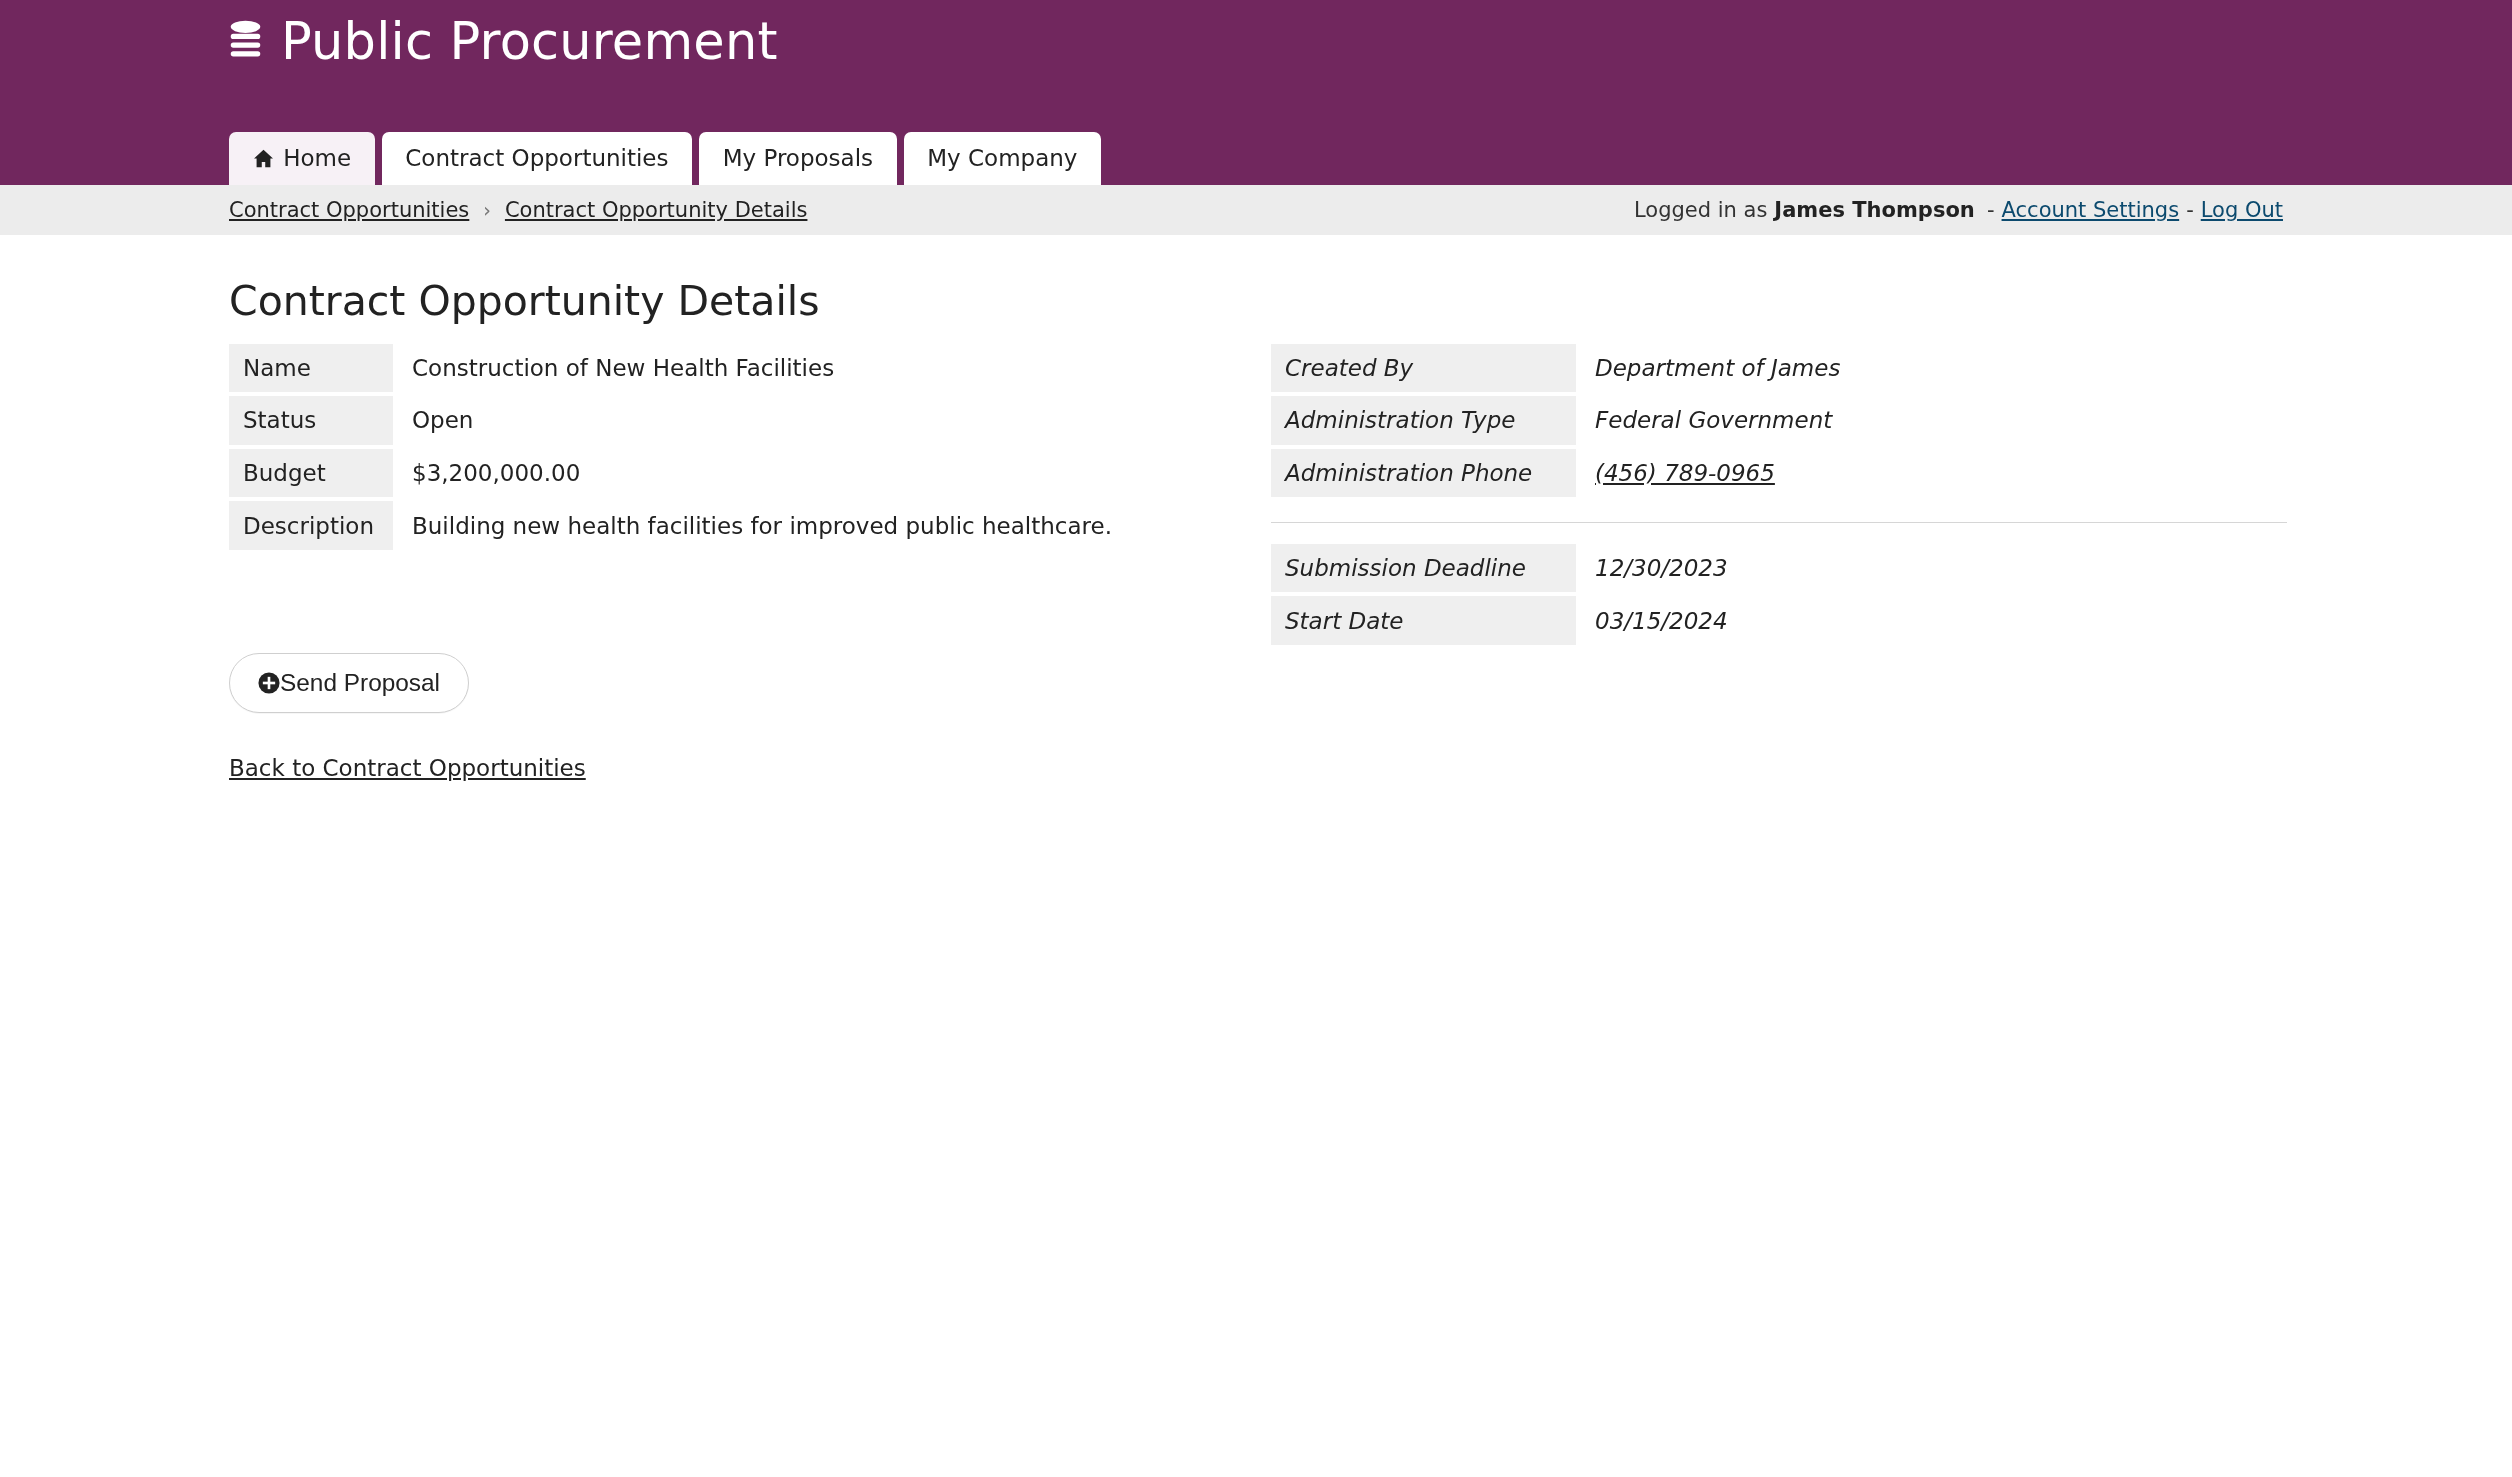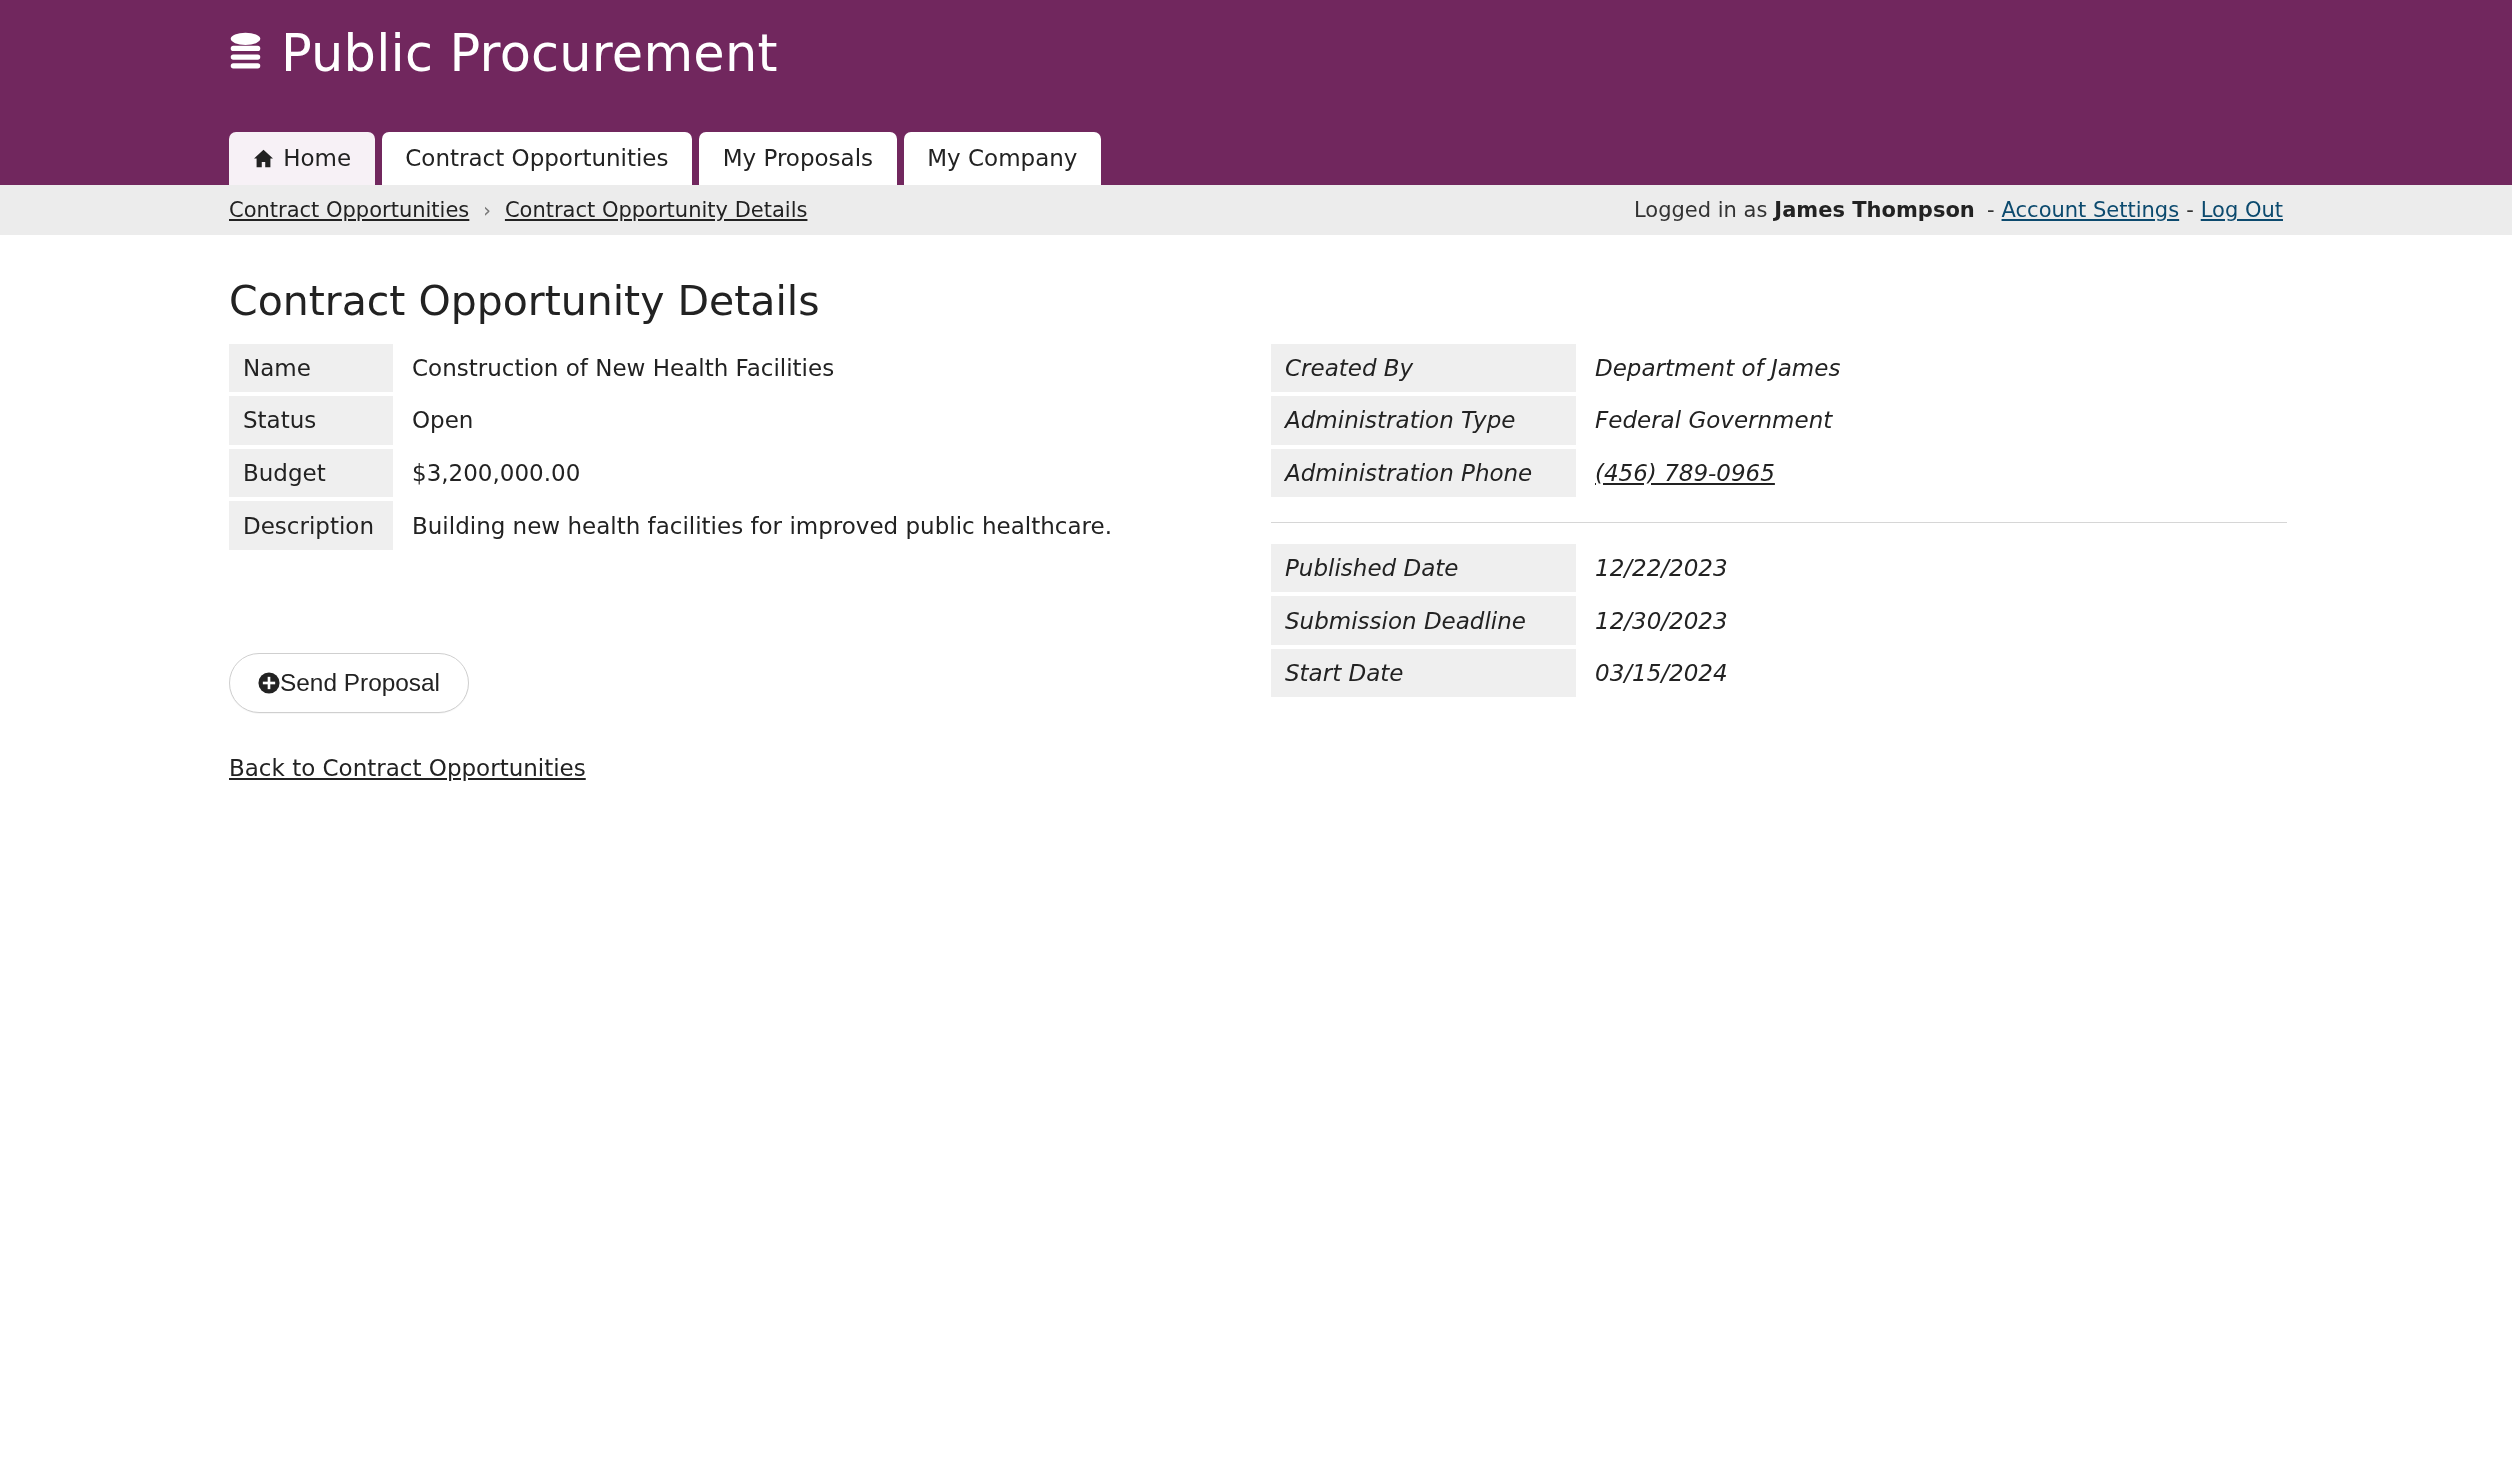"Public Procurement" .brand { padding-top: 26px -> 14px }
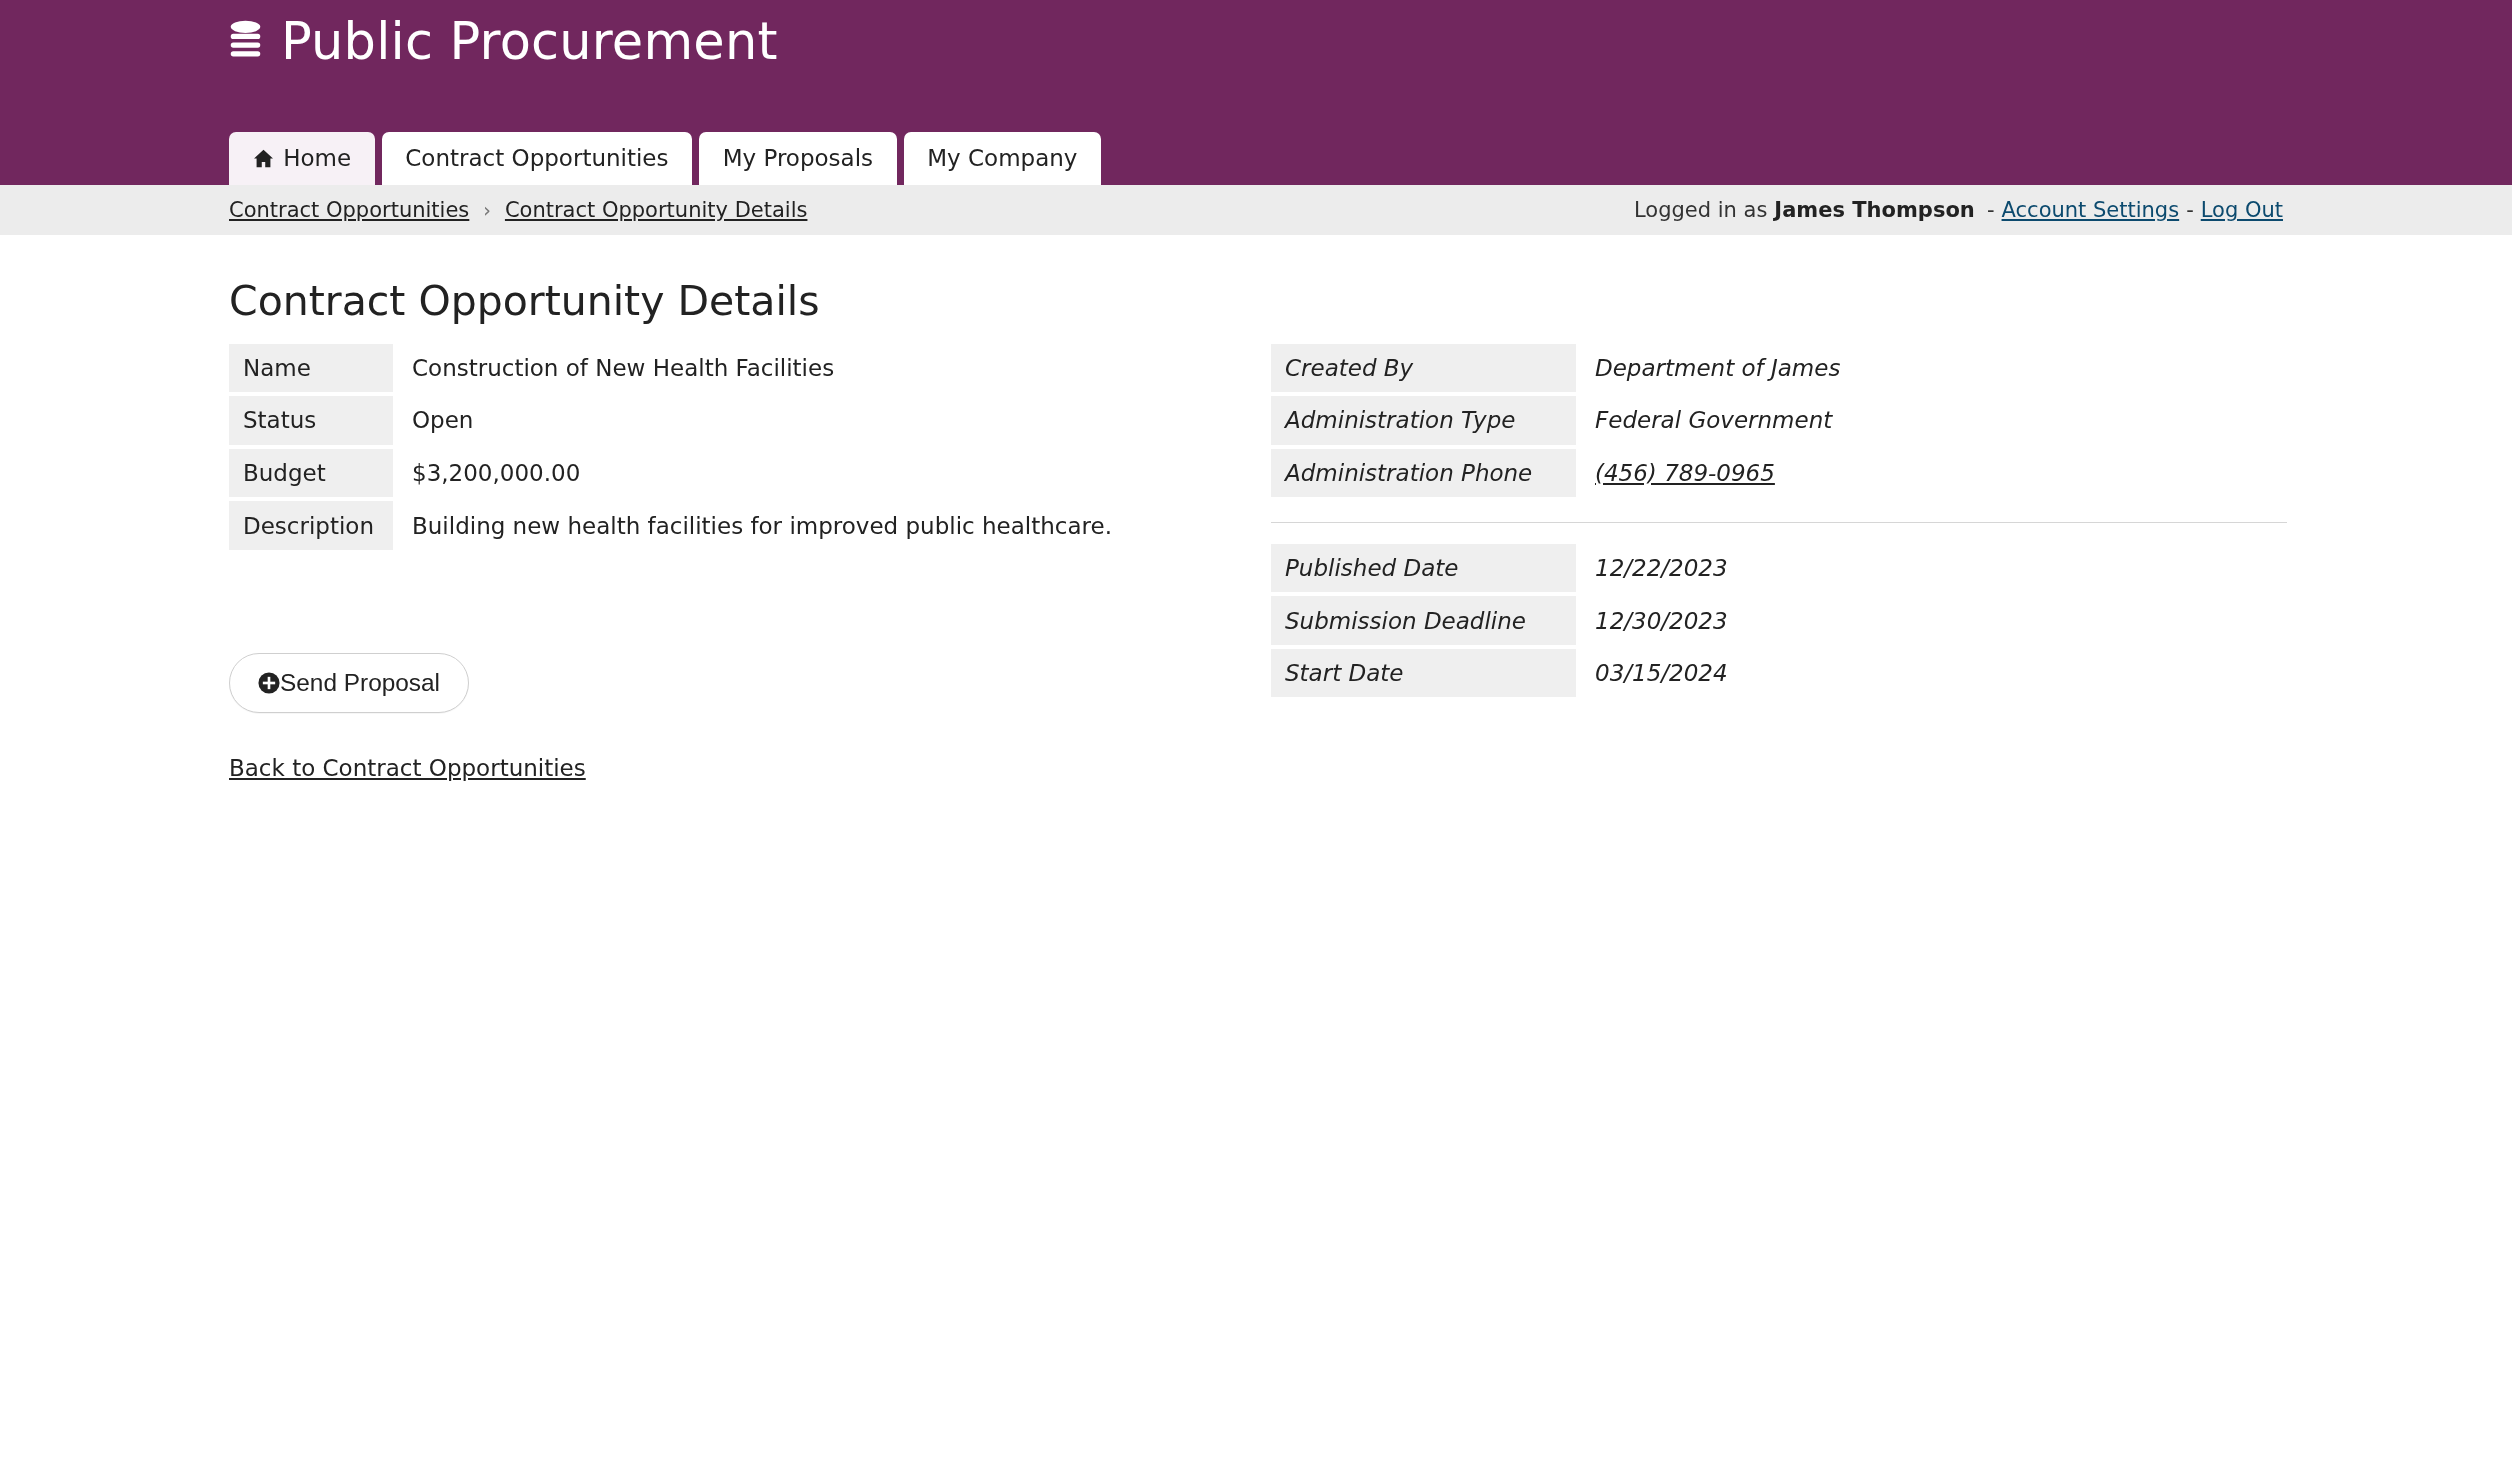"Published Date" tr { html: <tr> <td>Published Date</td> <td>12/22/2023</td> </tr> -> none }
